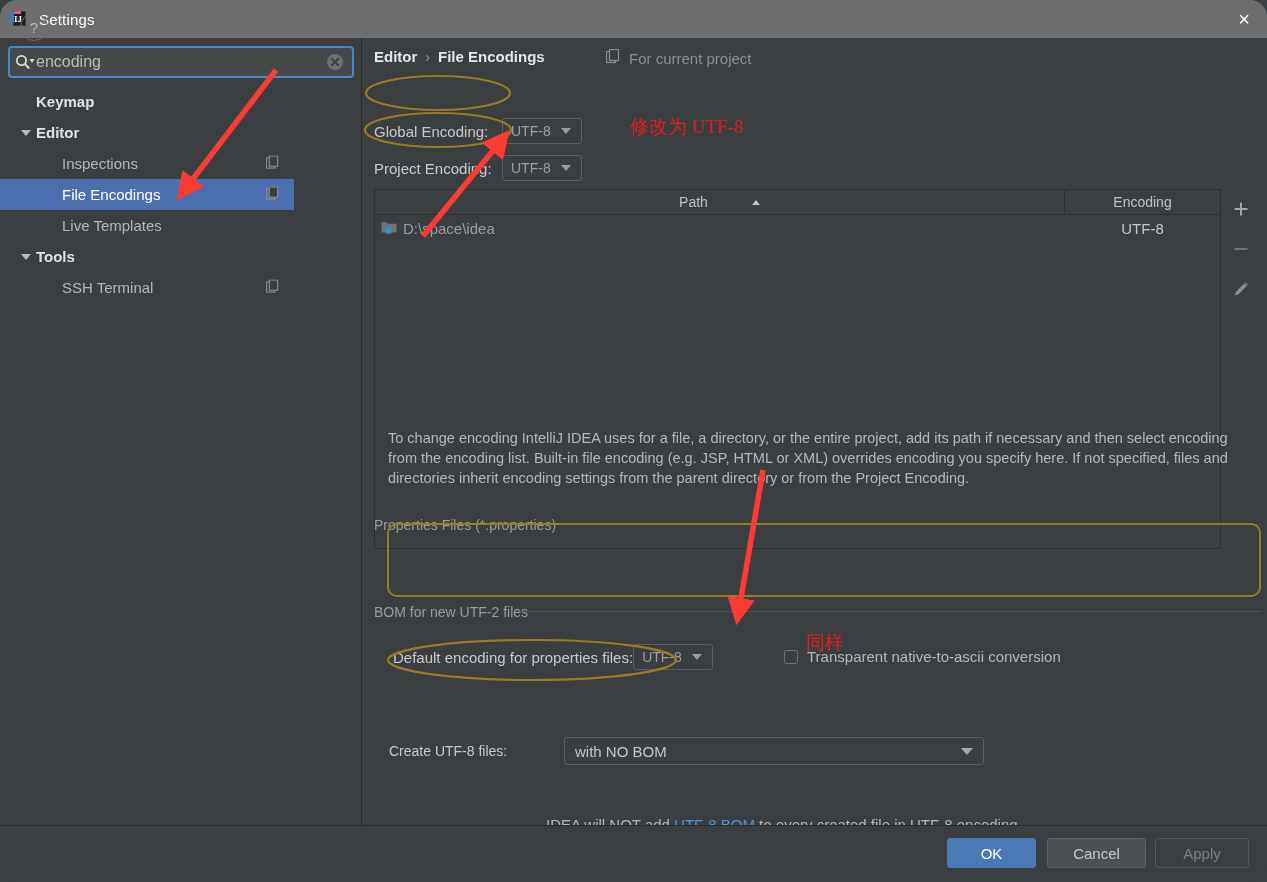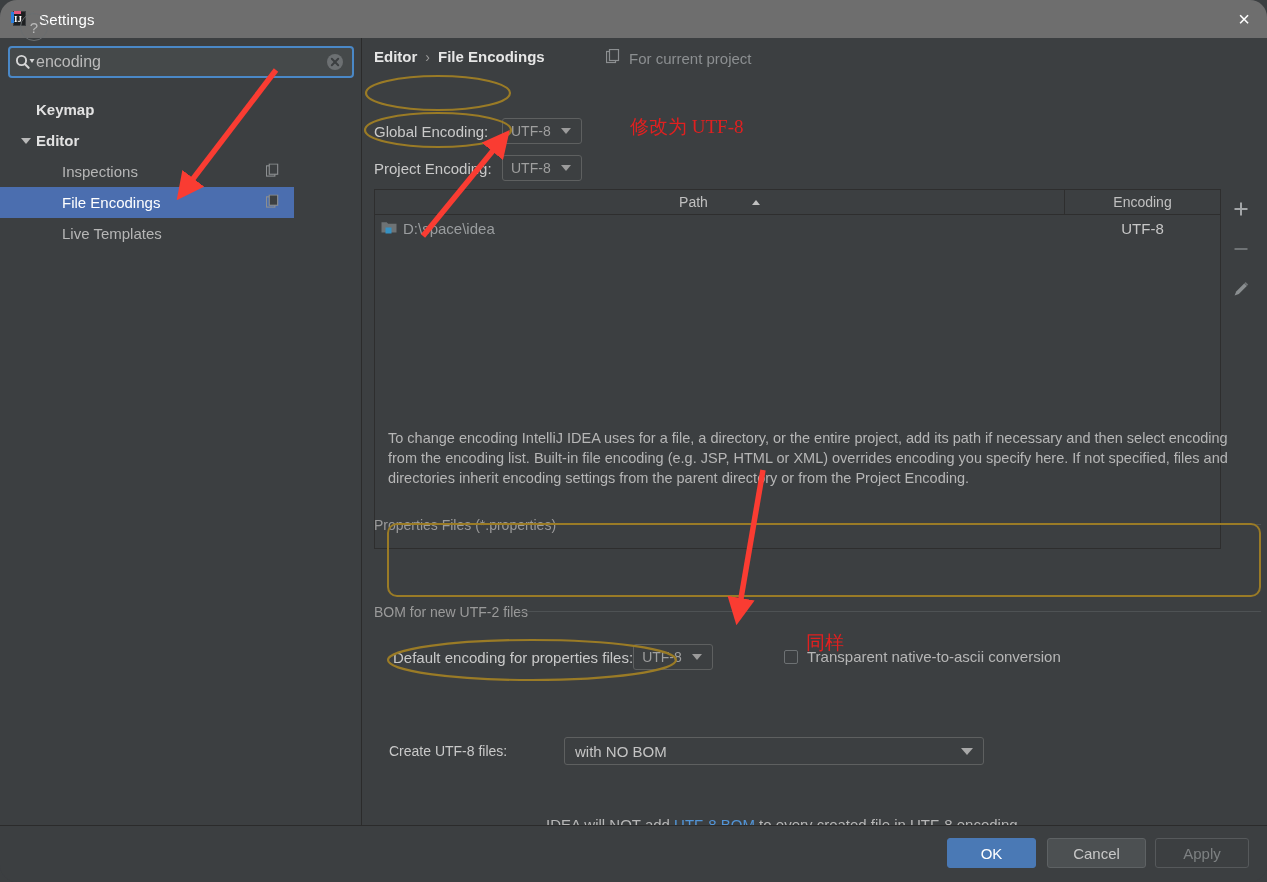"Keymap" .tree { margin-top: 8px -> none }
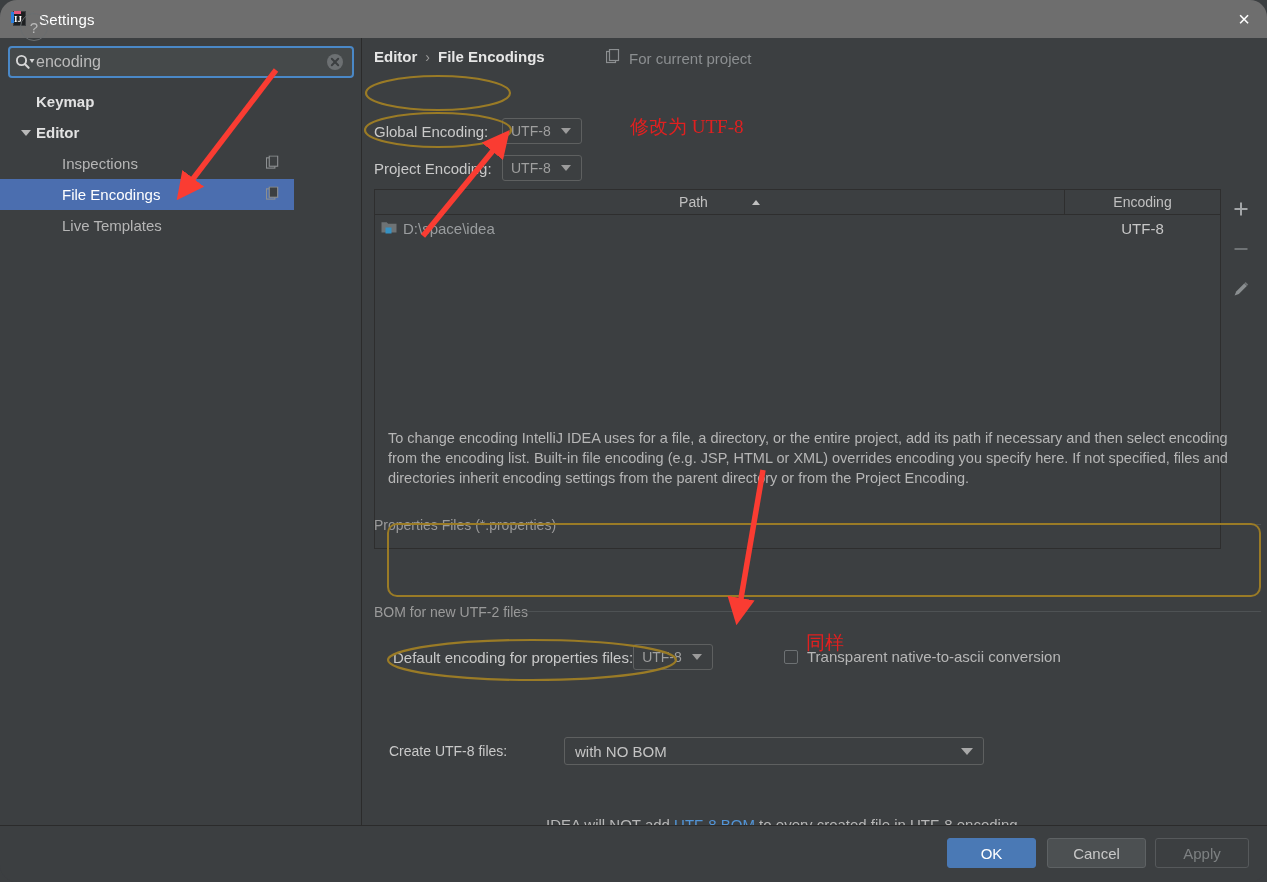"Tools" div.tree-row { html: none -> <div> <span> <i></i> </span> <span>Tools</span> </div> }
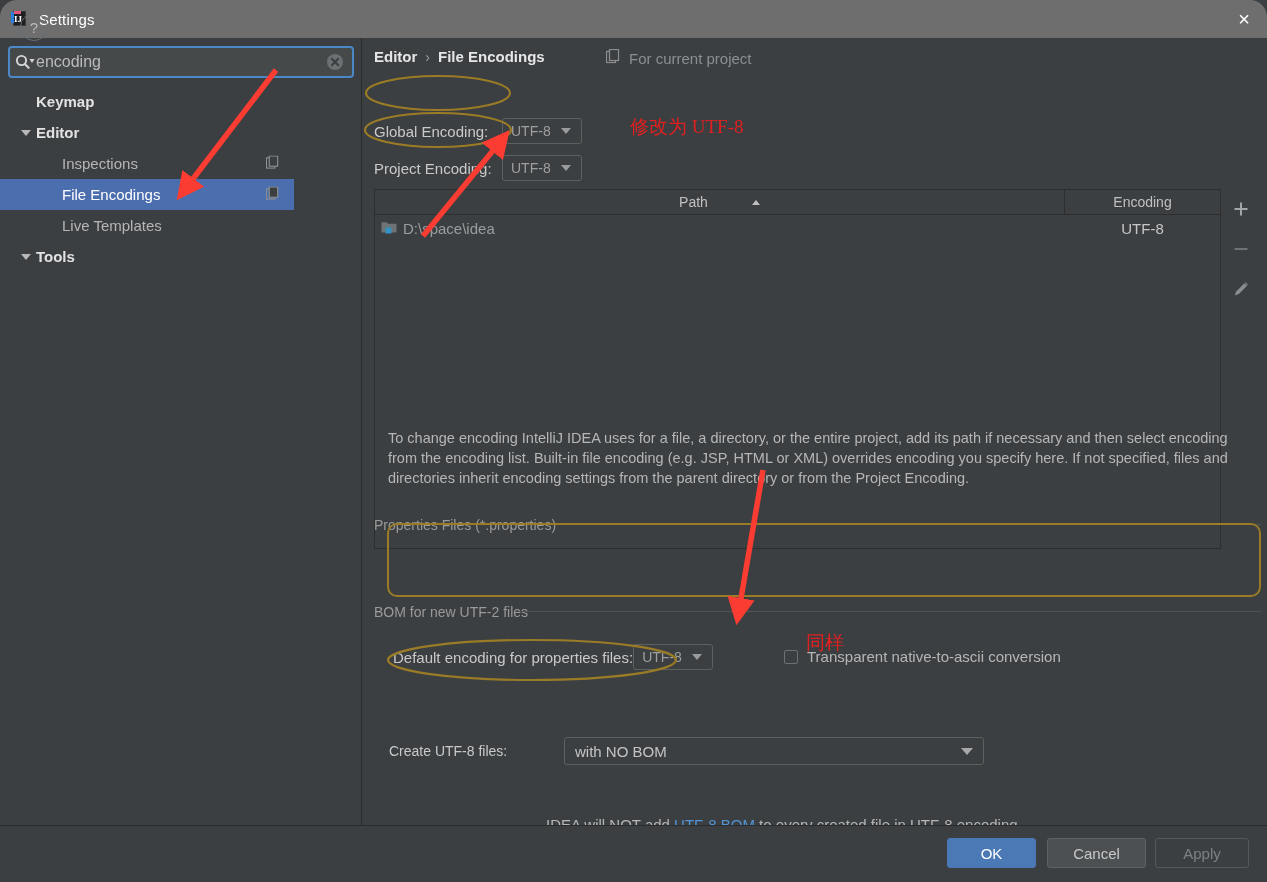"SSH Terminal" div.tree-row { html: none -> <div> <span></span> <span>SSH Terminal</span> <span><svg> <rect></rect> <rect></rect> </svg></span> </div> }
